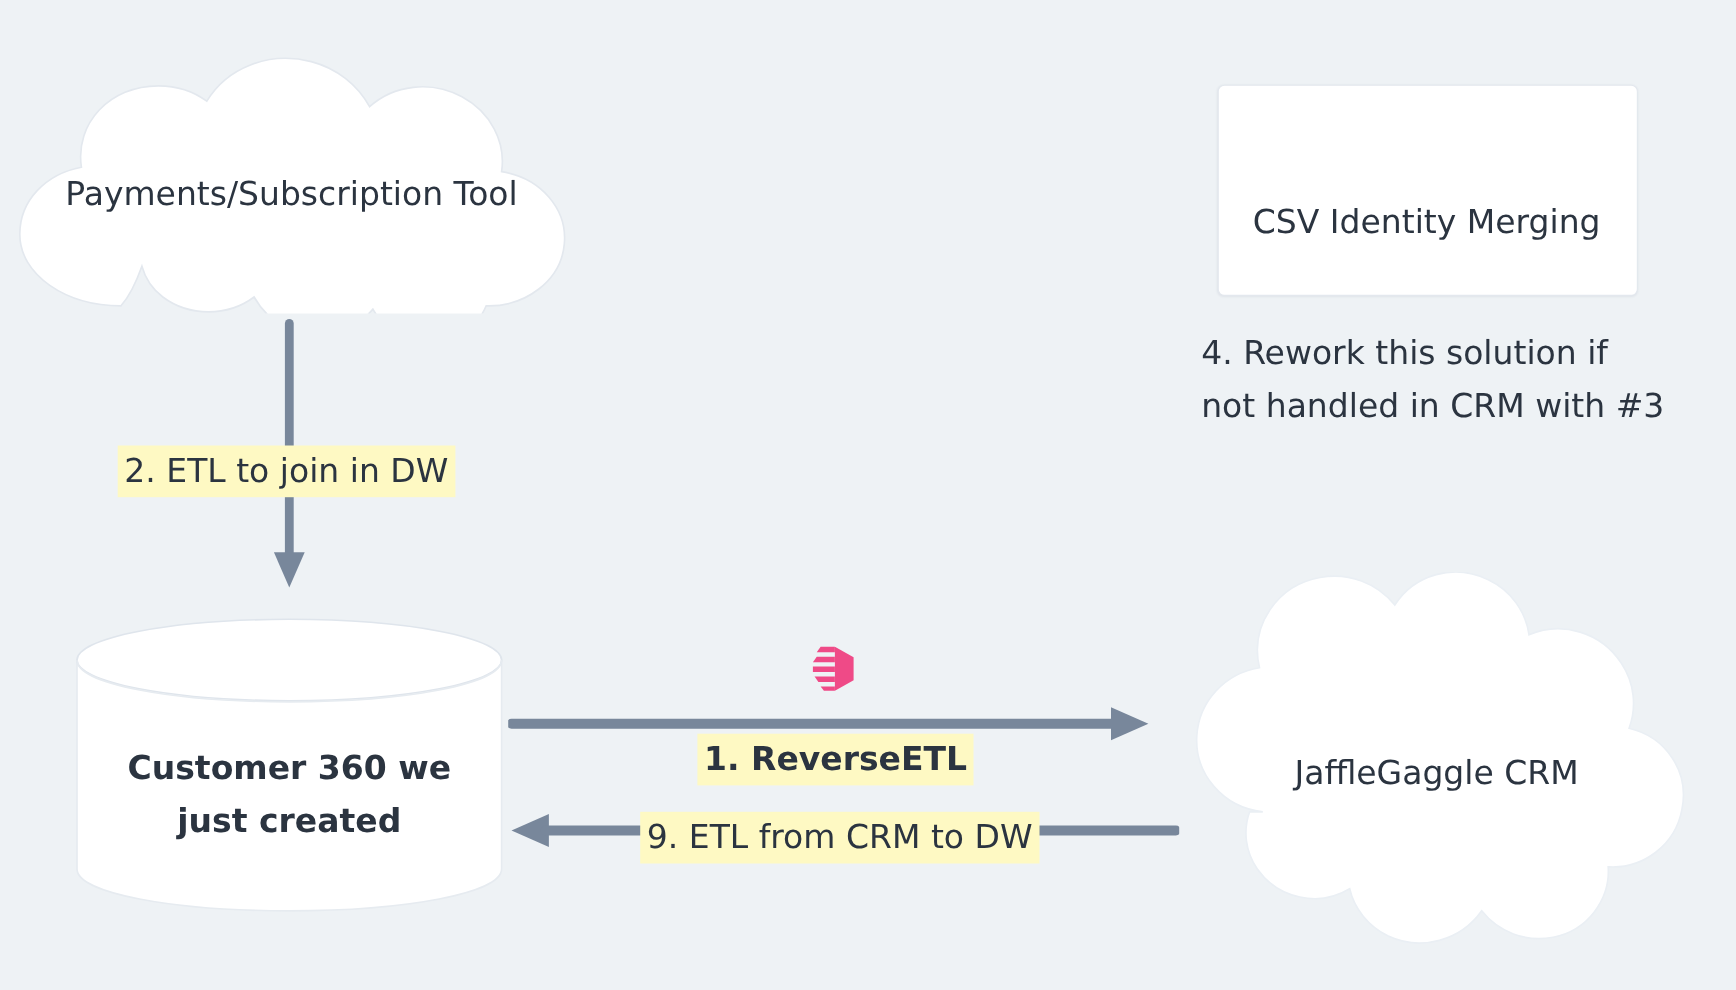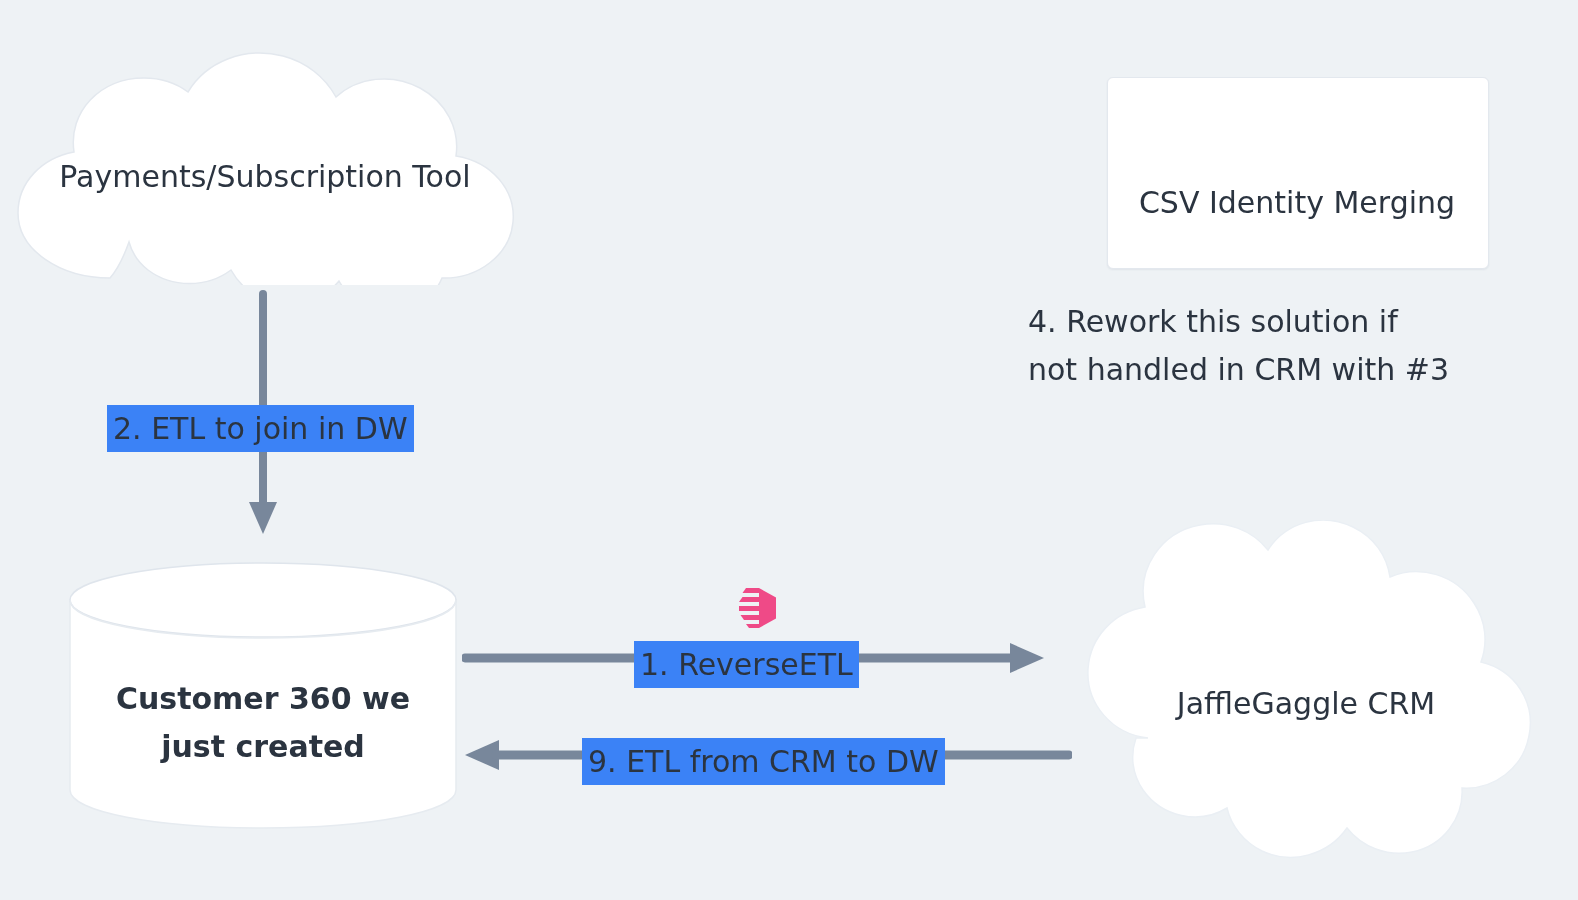"4. Rework this solution if" div.note-text { left: 1028px -> 1092px }
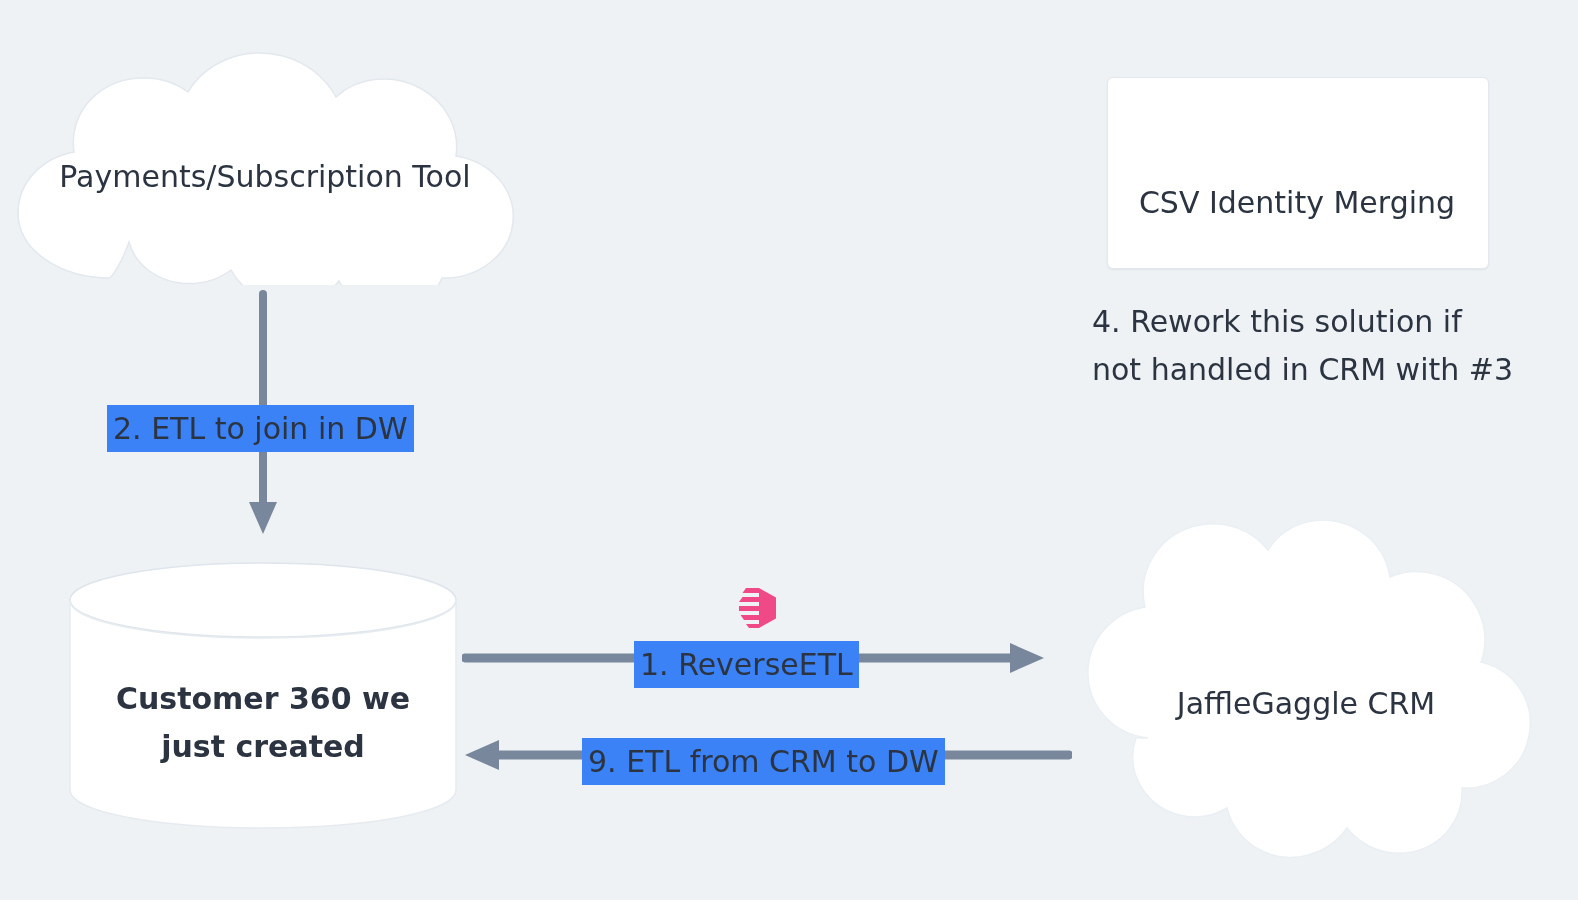"2. ETL to join in" .edge-label { background: #3b82f6 -> #fef9c3 }
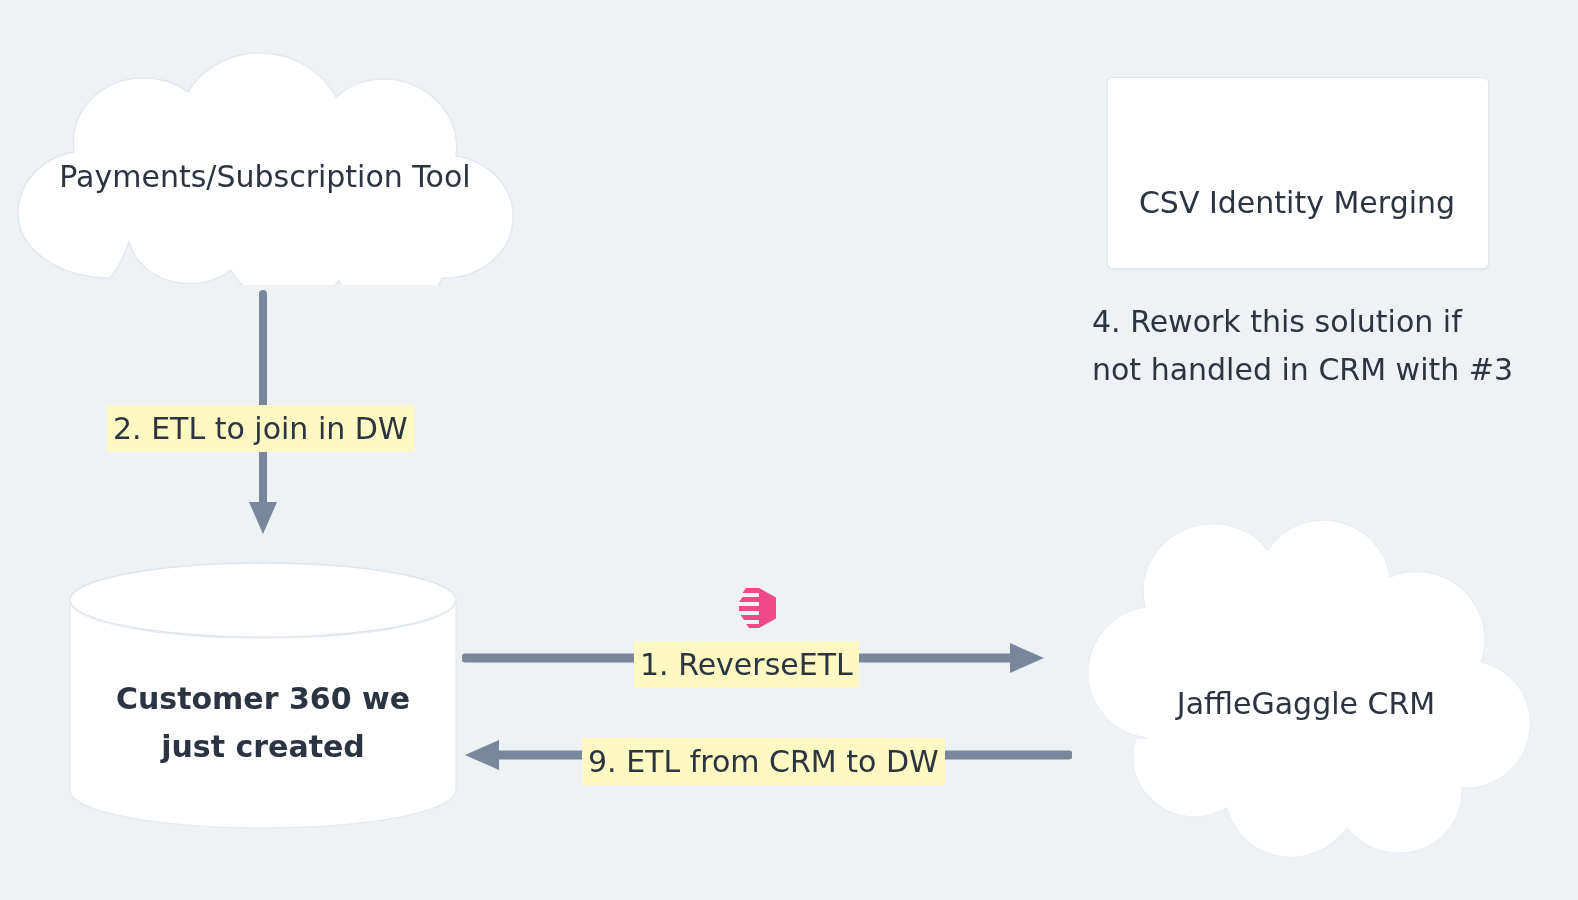"1. ReverseETL" div.edge-label { font-weight: none -> bold; top: 641px -> 667px }
